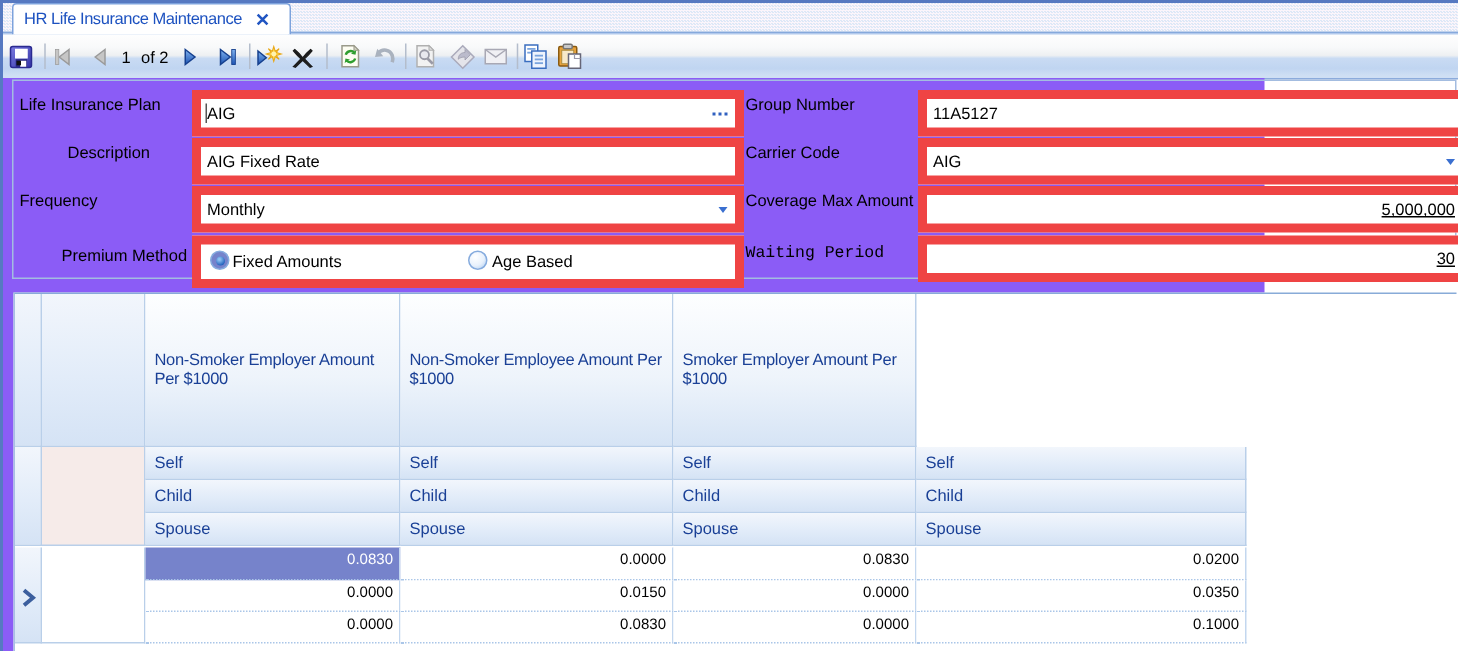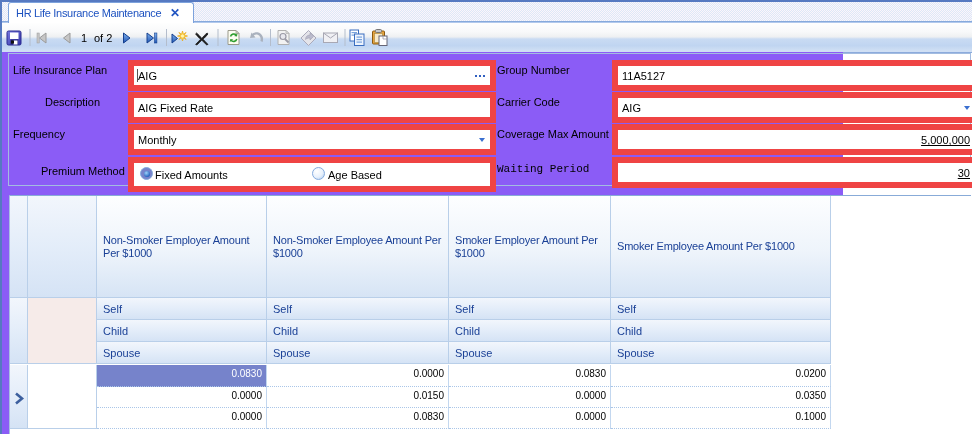"Smoker Employee Amount Per $1000" div.gcell { html: <div> <div>Smoker Employee Amount Per $1000</div> </div> -> none }
